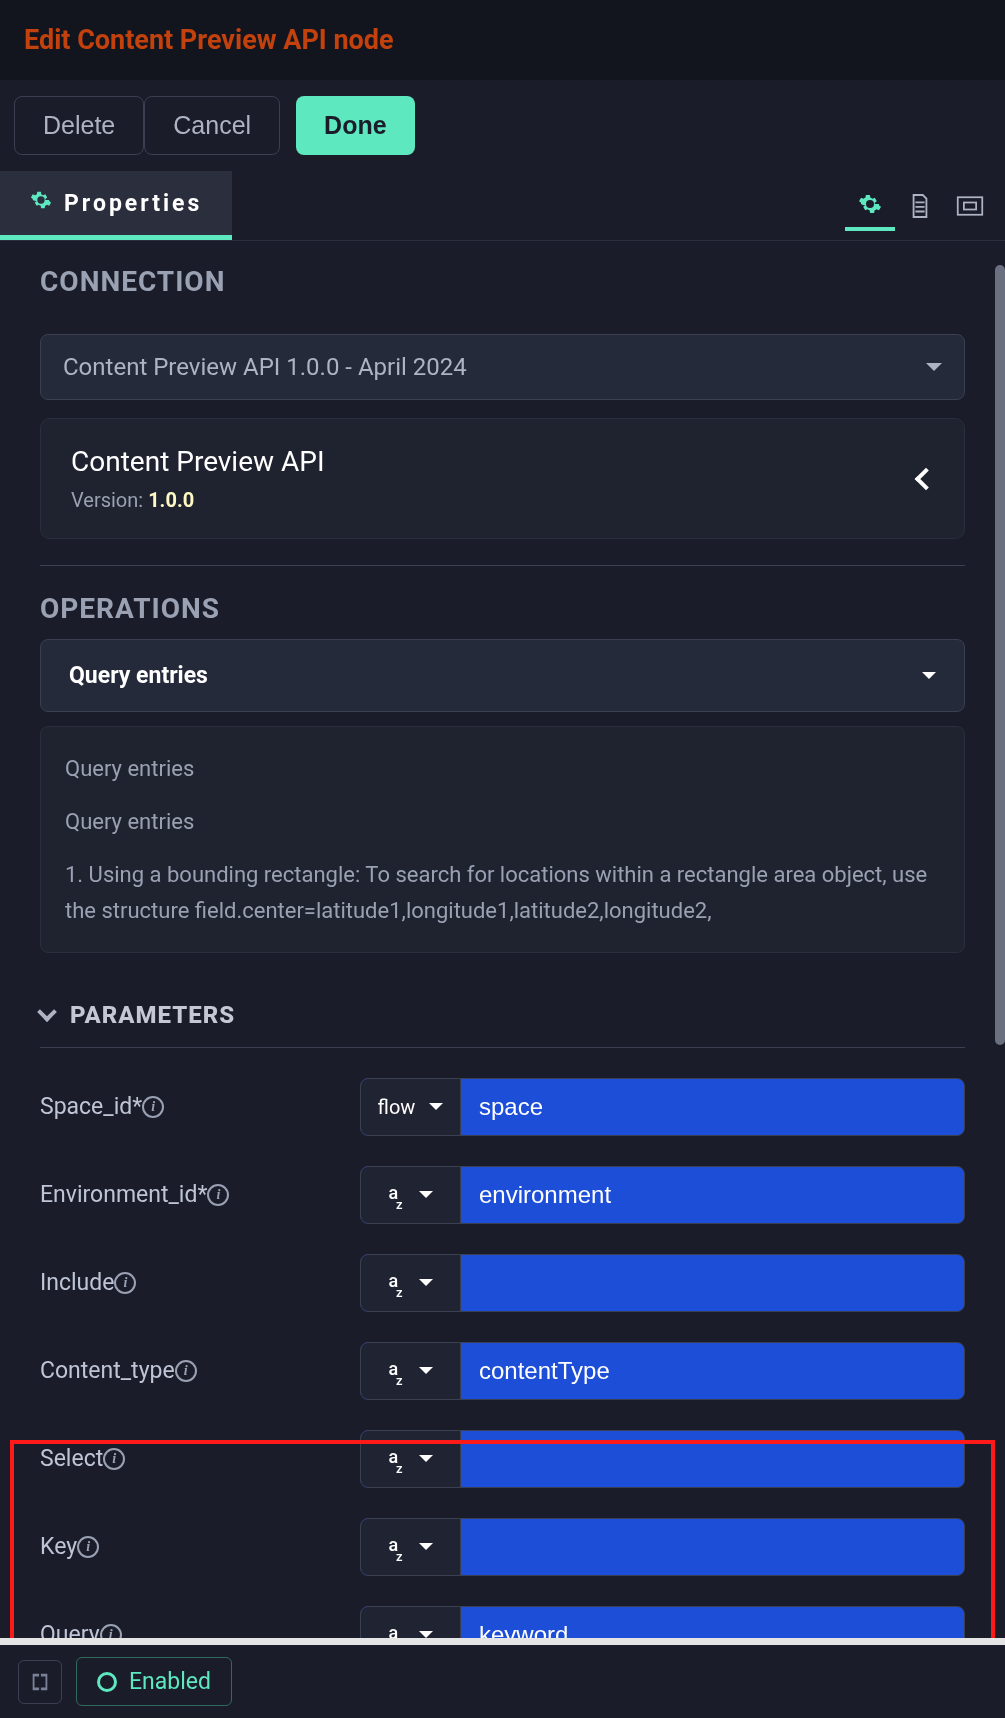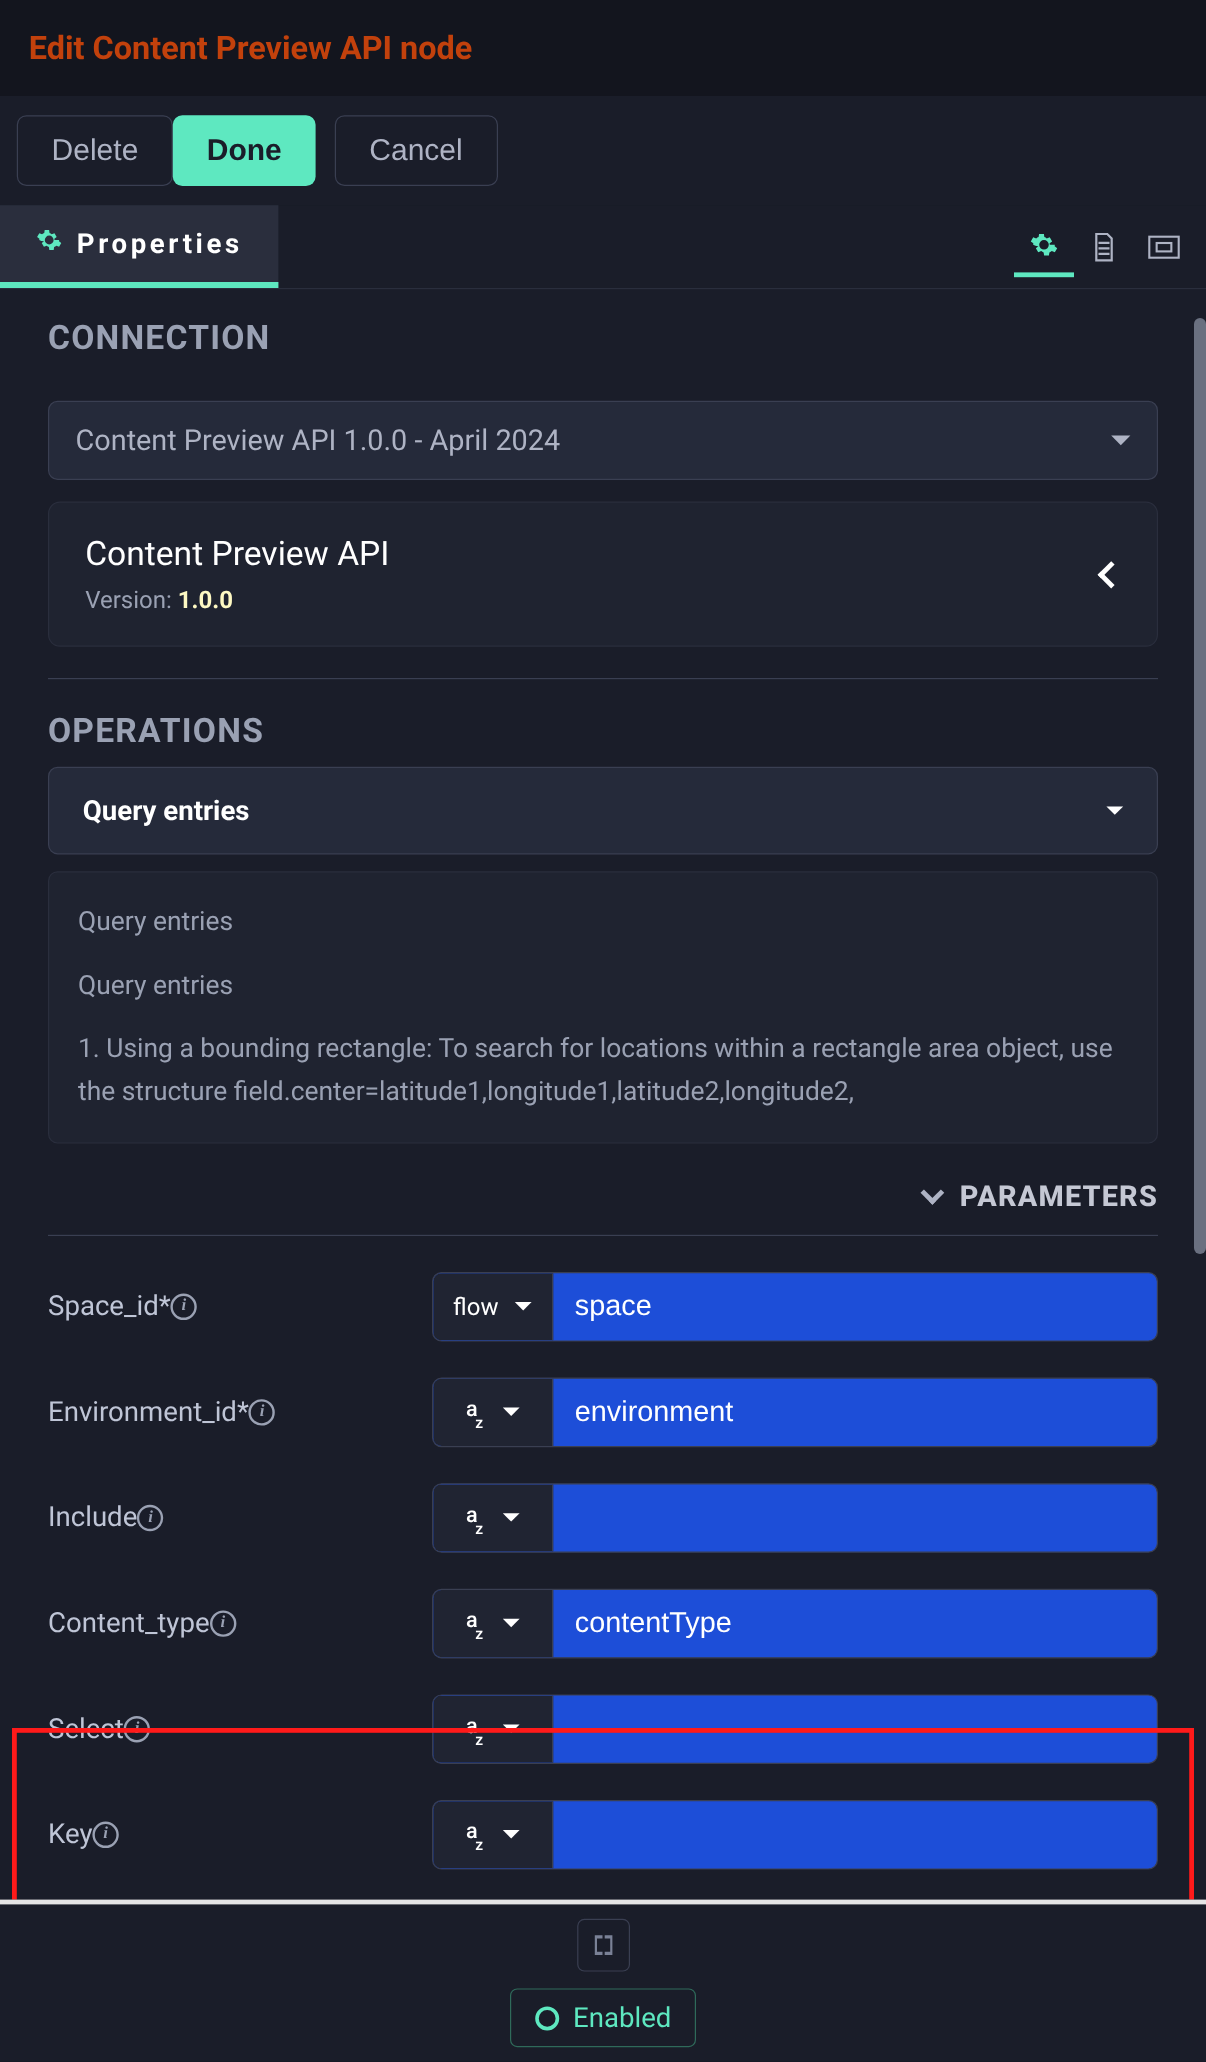"Done" button.btn { order: before "Cancel" -> after "Cancel" }
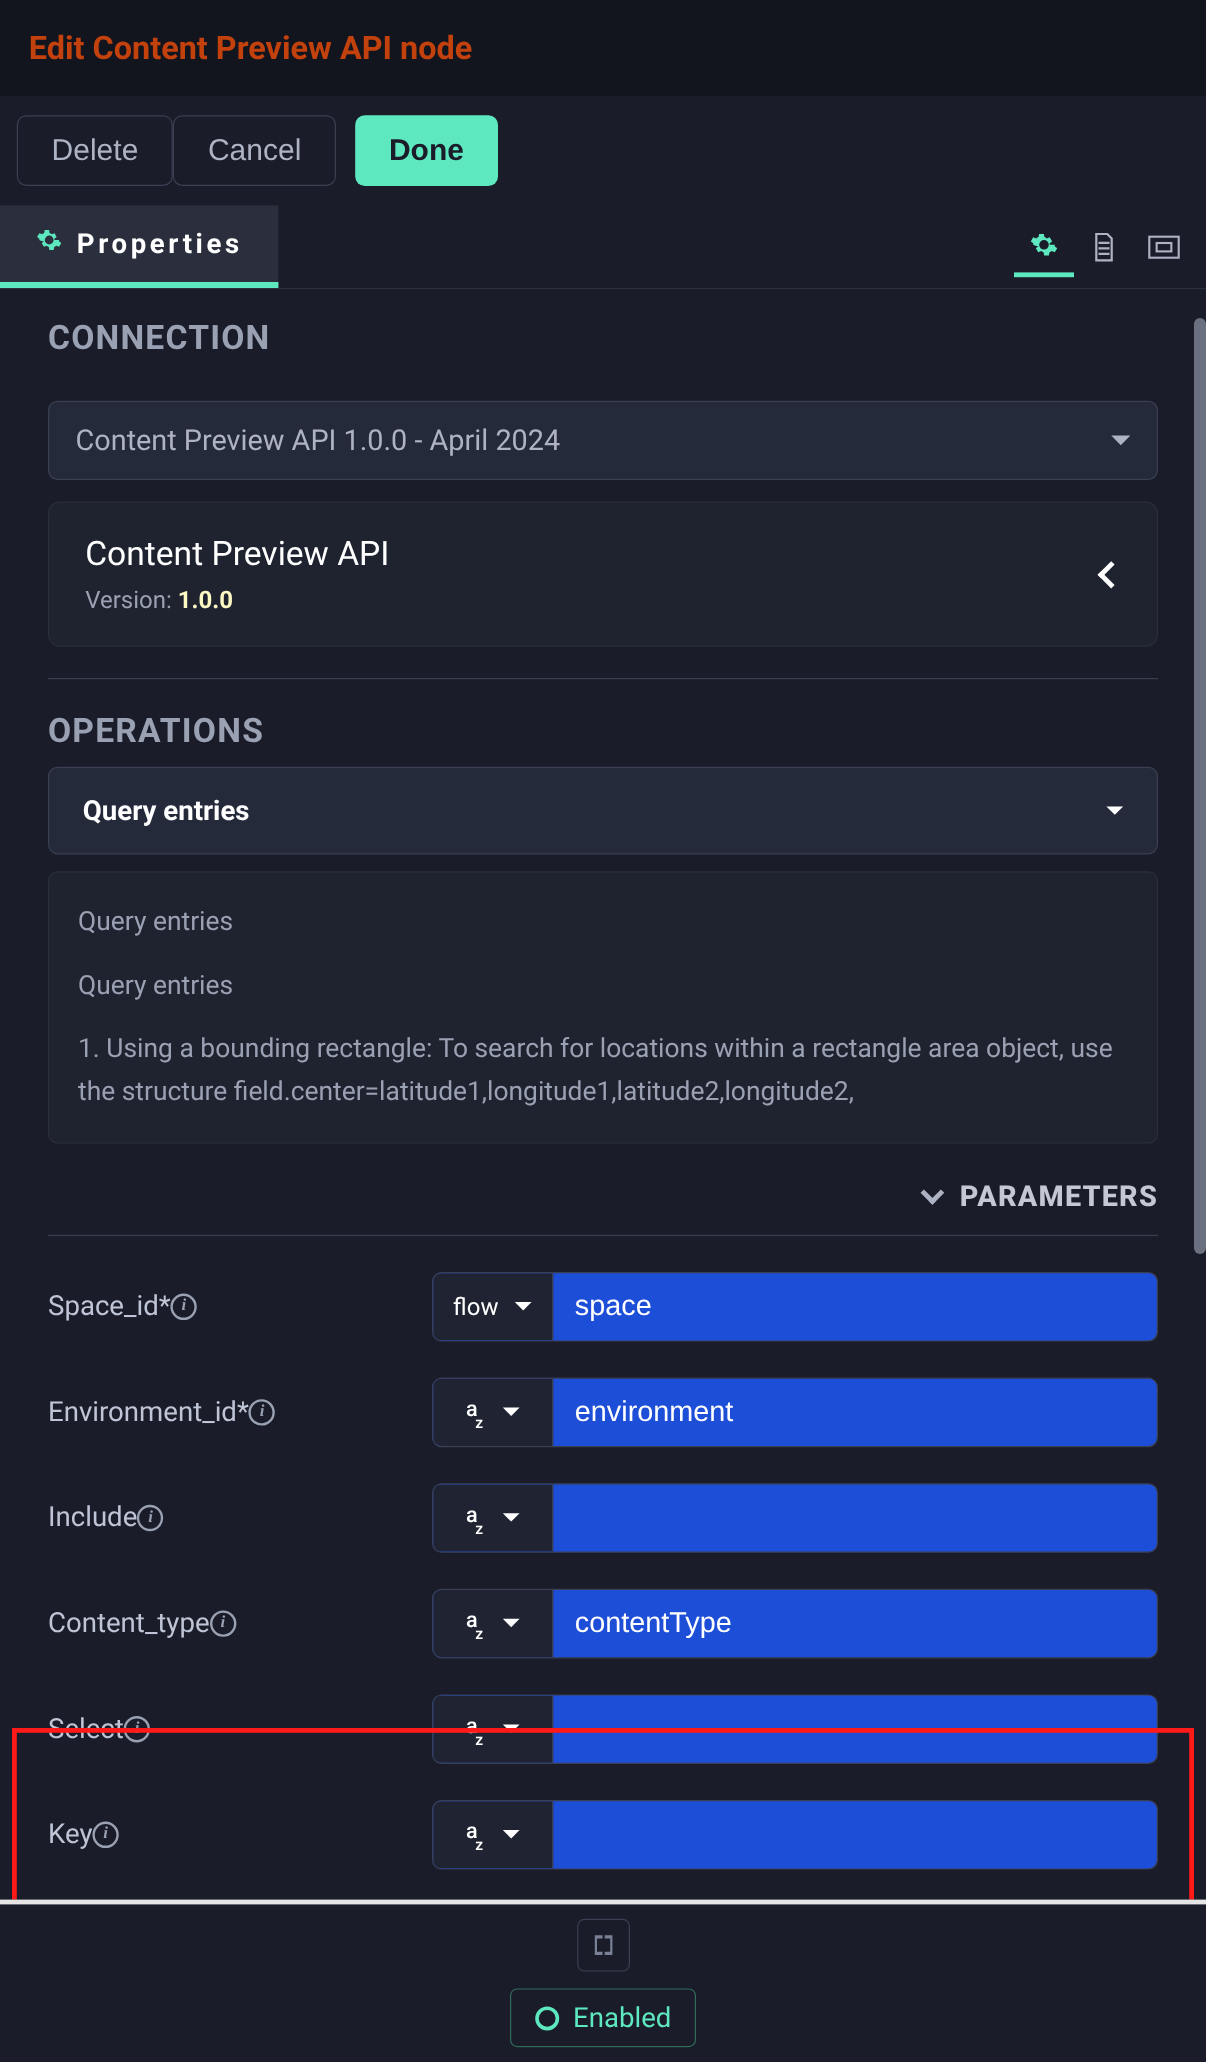"PARAMETERS" .section-head { justify-content: flex-end -> none; margin-top: 30px -> 48px }
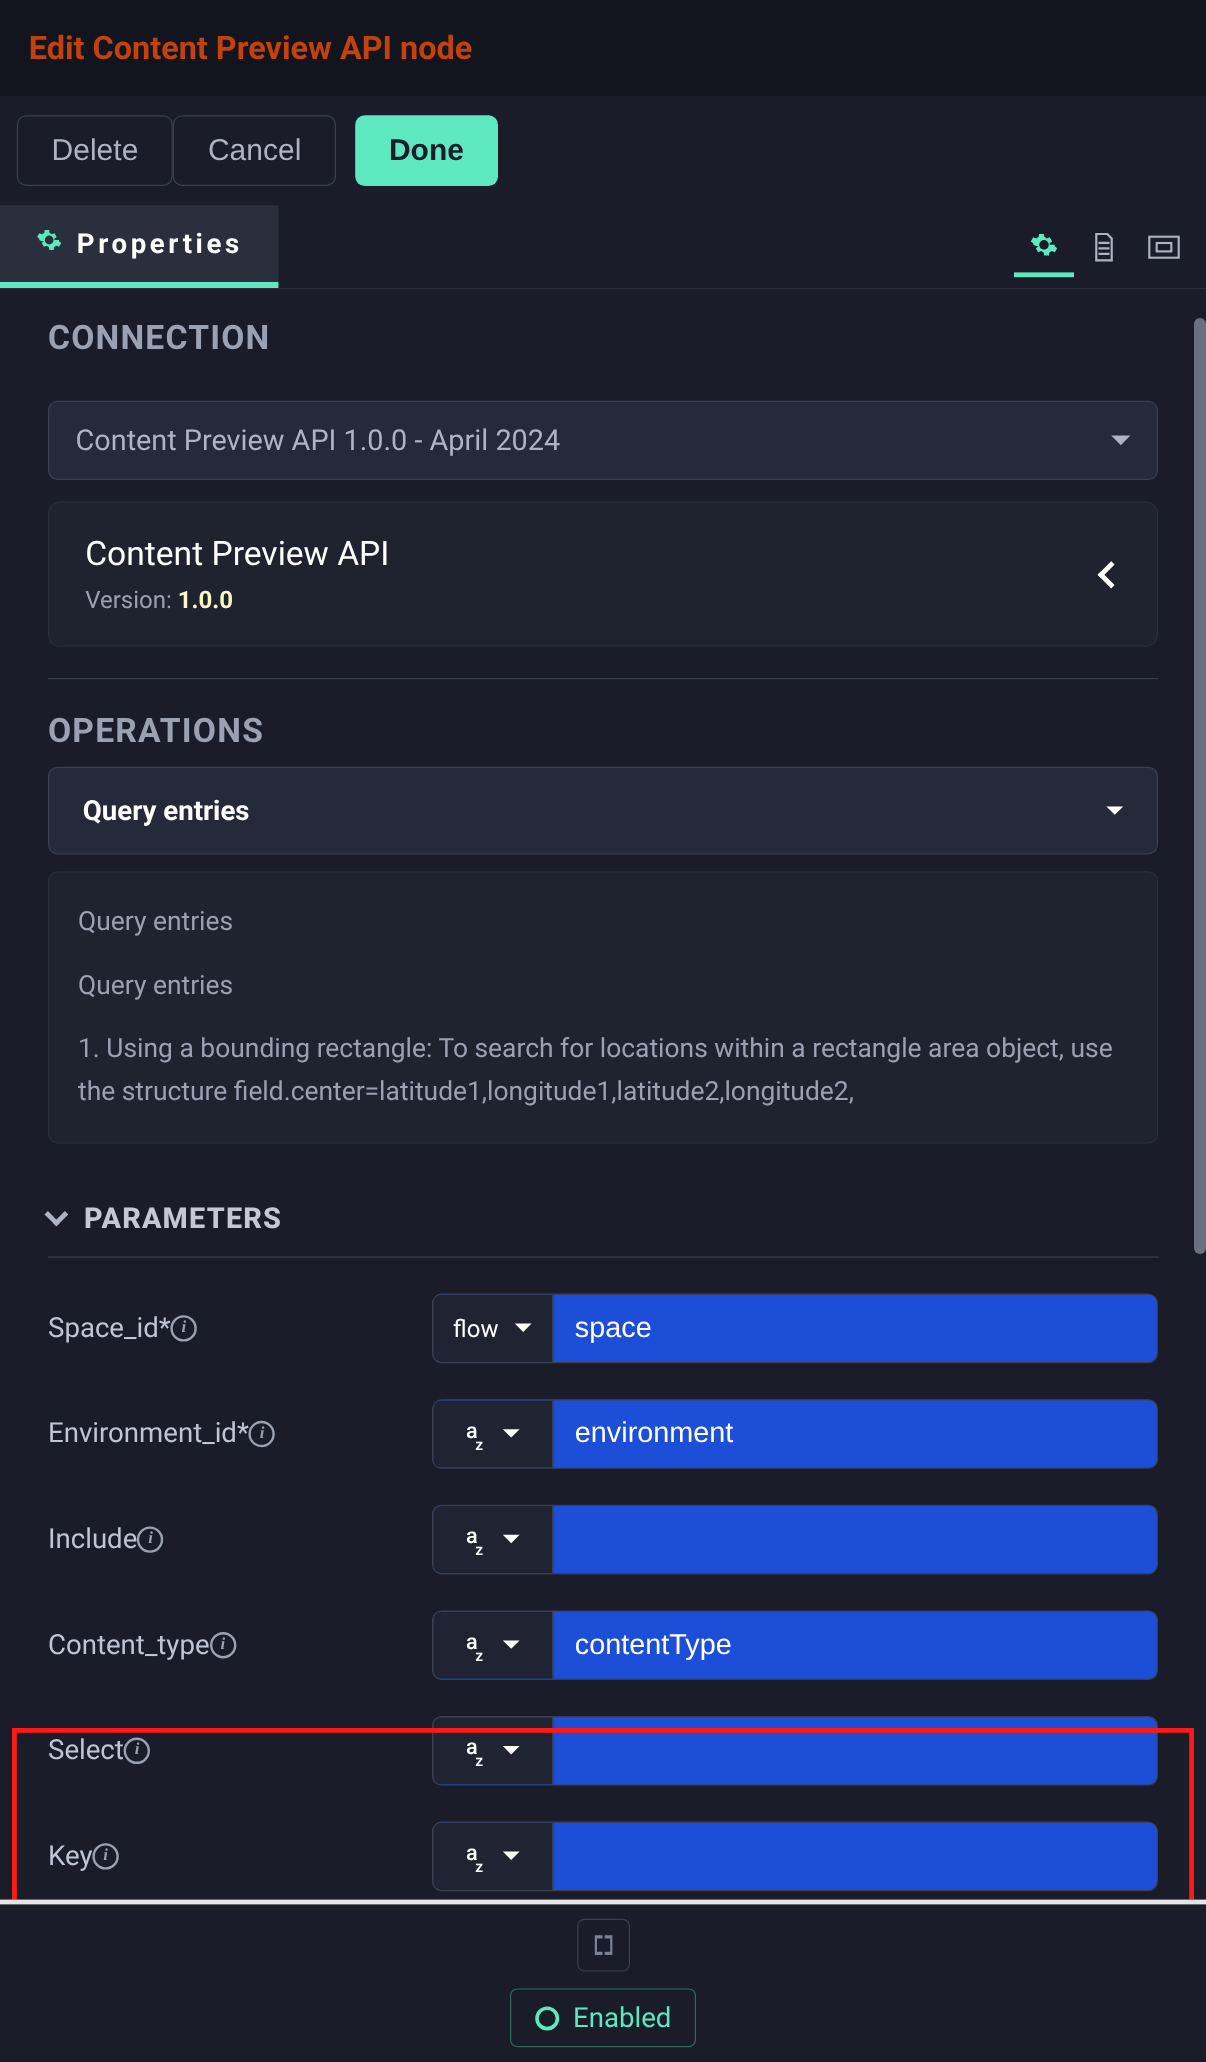"Enabled" .footer { border-top: 4px solid #e5e5e5 -> 7px solid #e5e5e5; flex-direction: column -> none }
